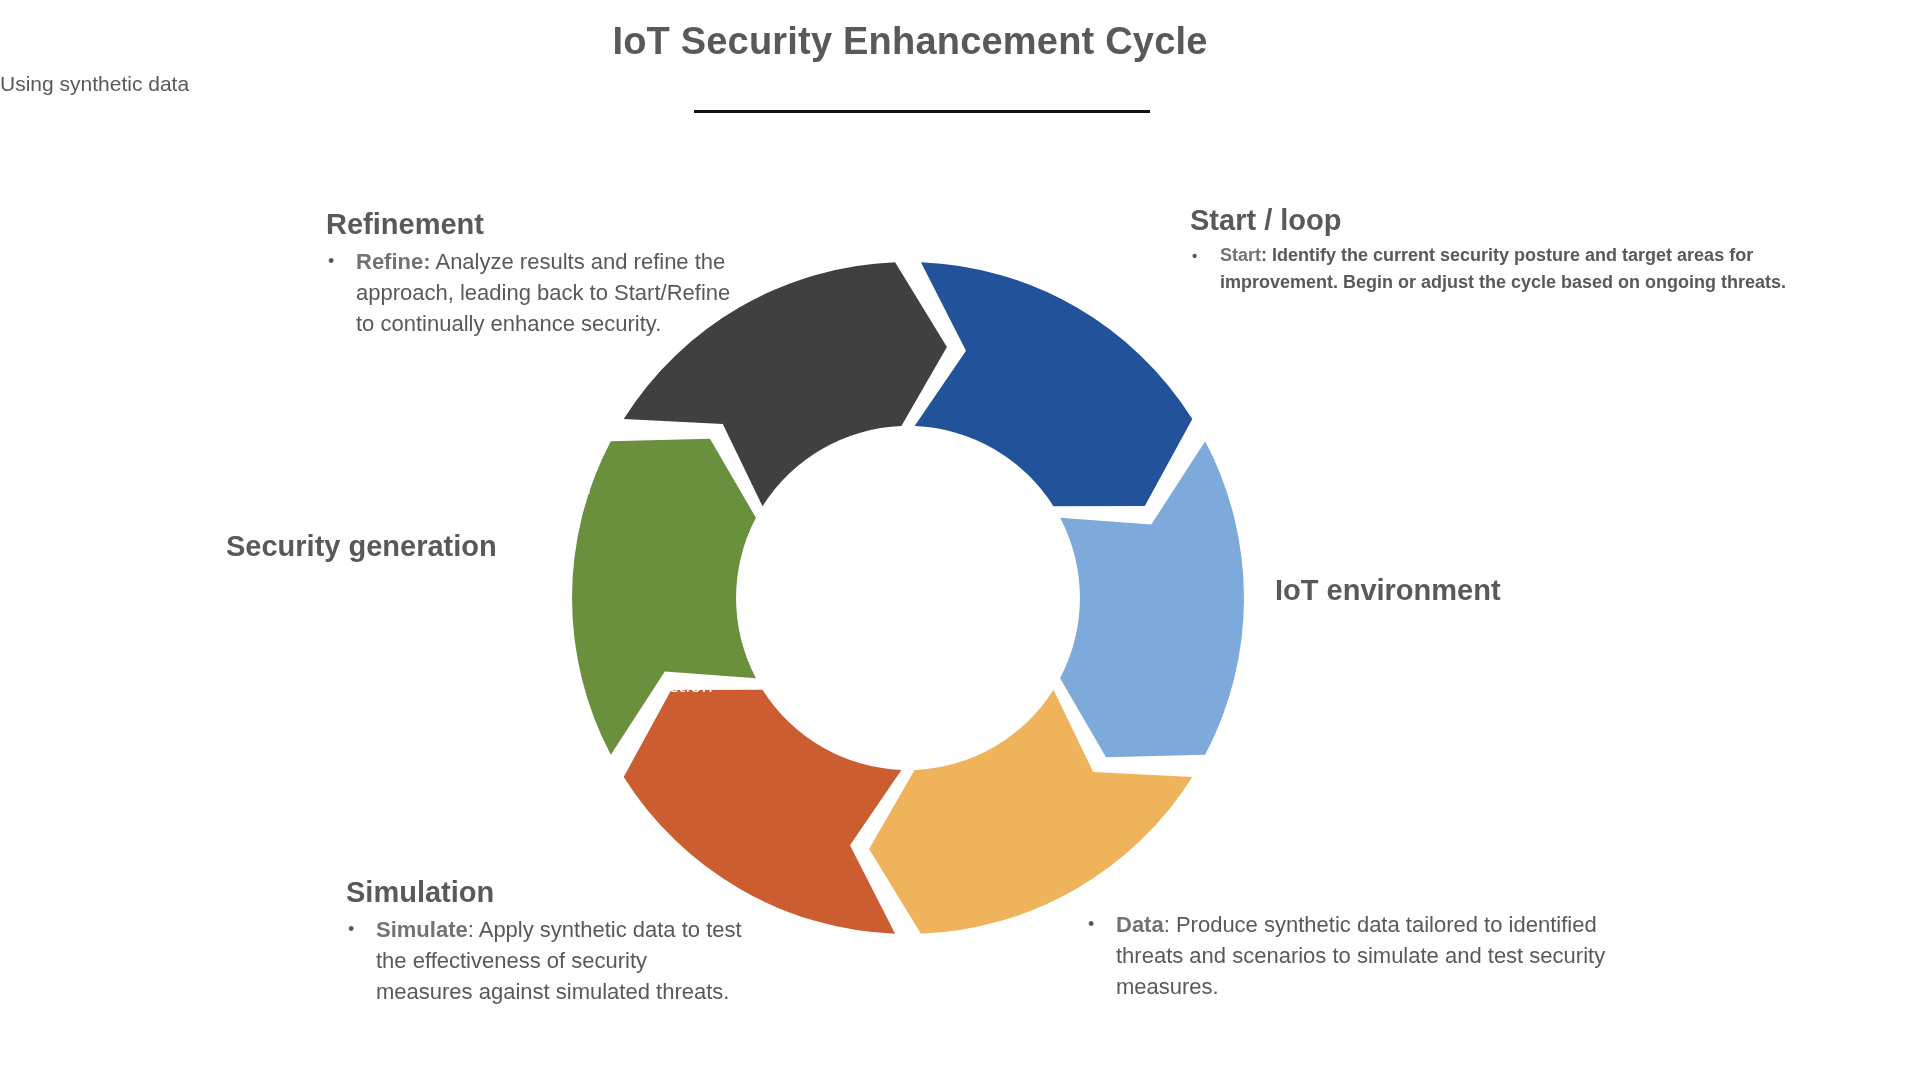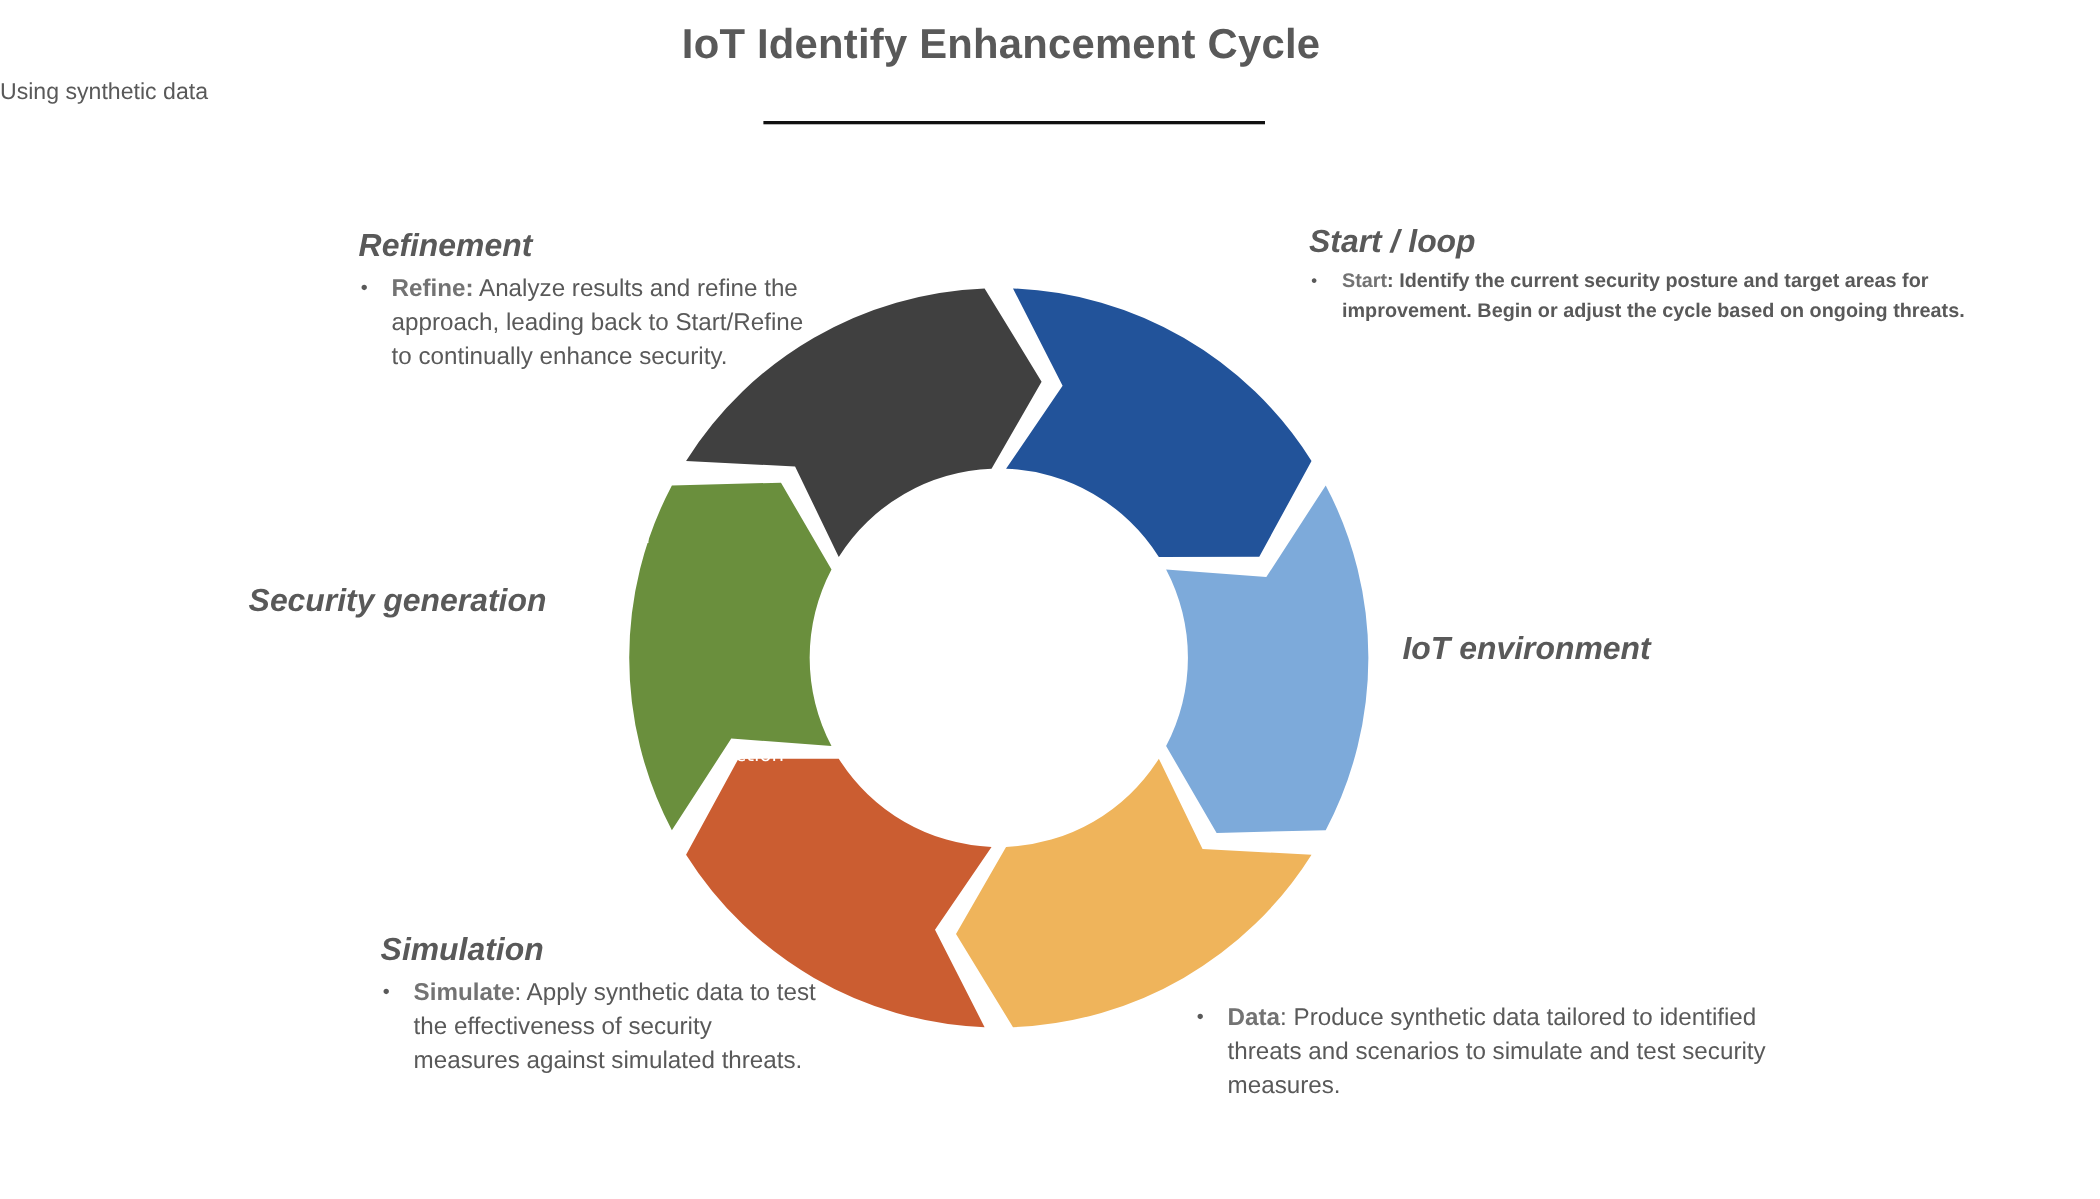"IoT Identify Enhancement Cycle" div.title { text: Identify -> Security }
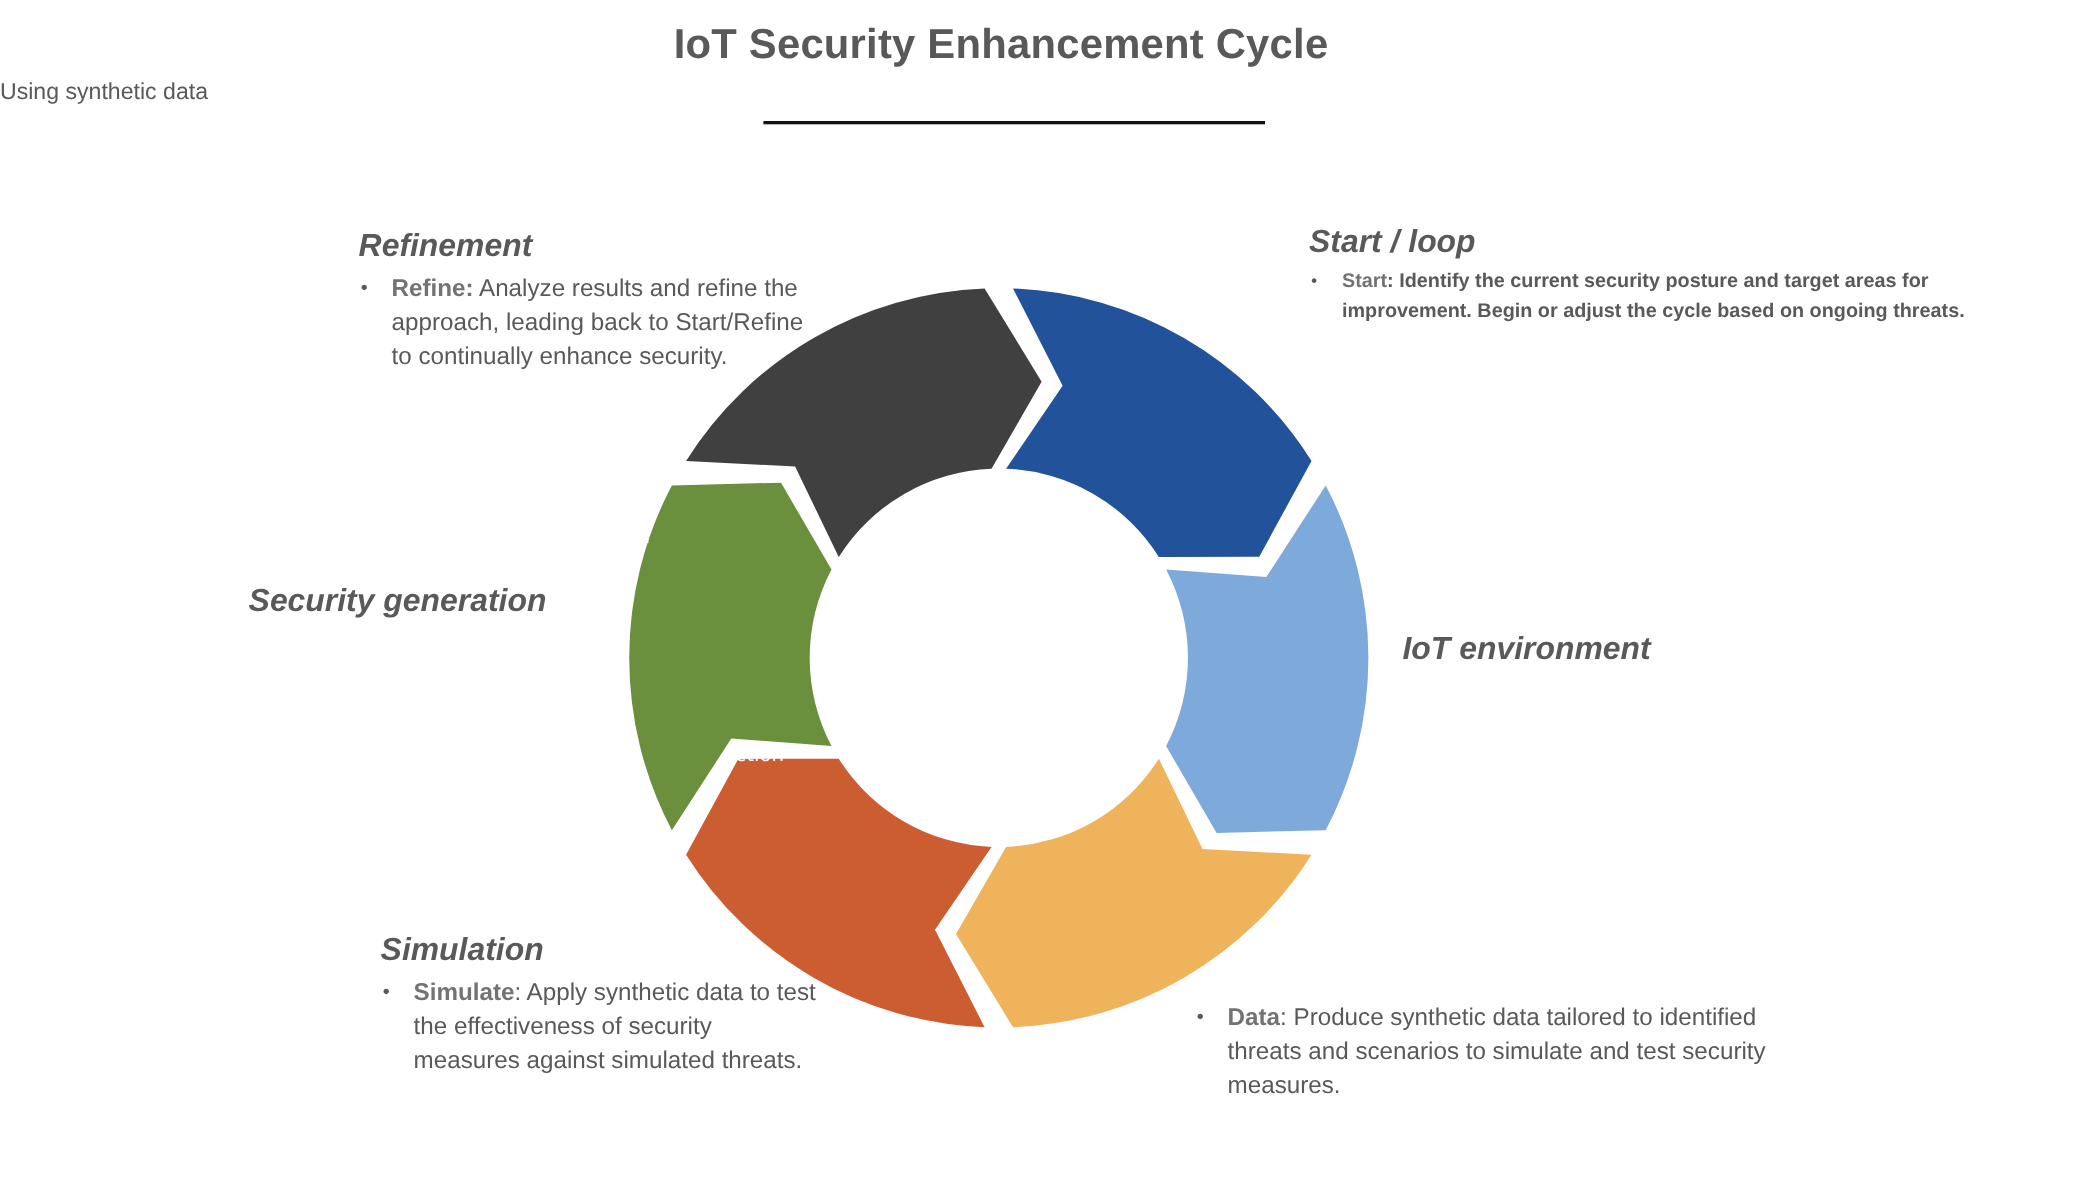"Refinement" .block h2 { font-style: italic -> none }
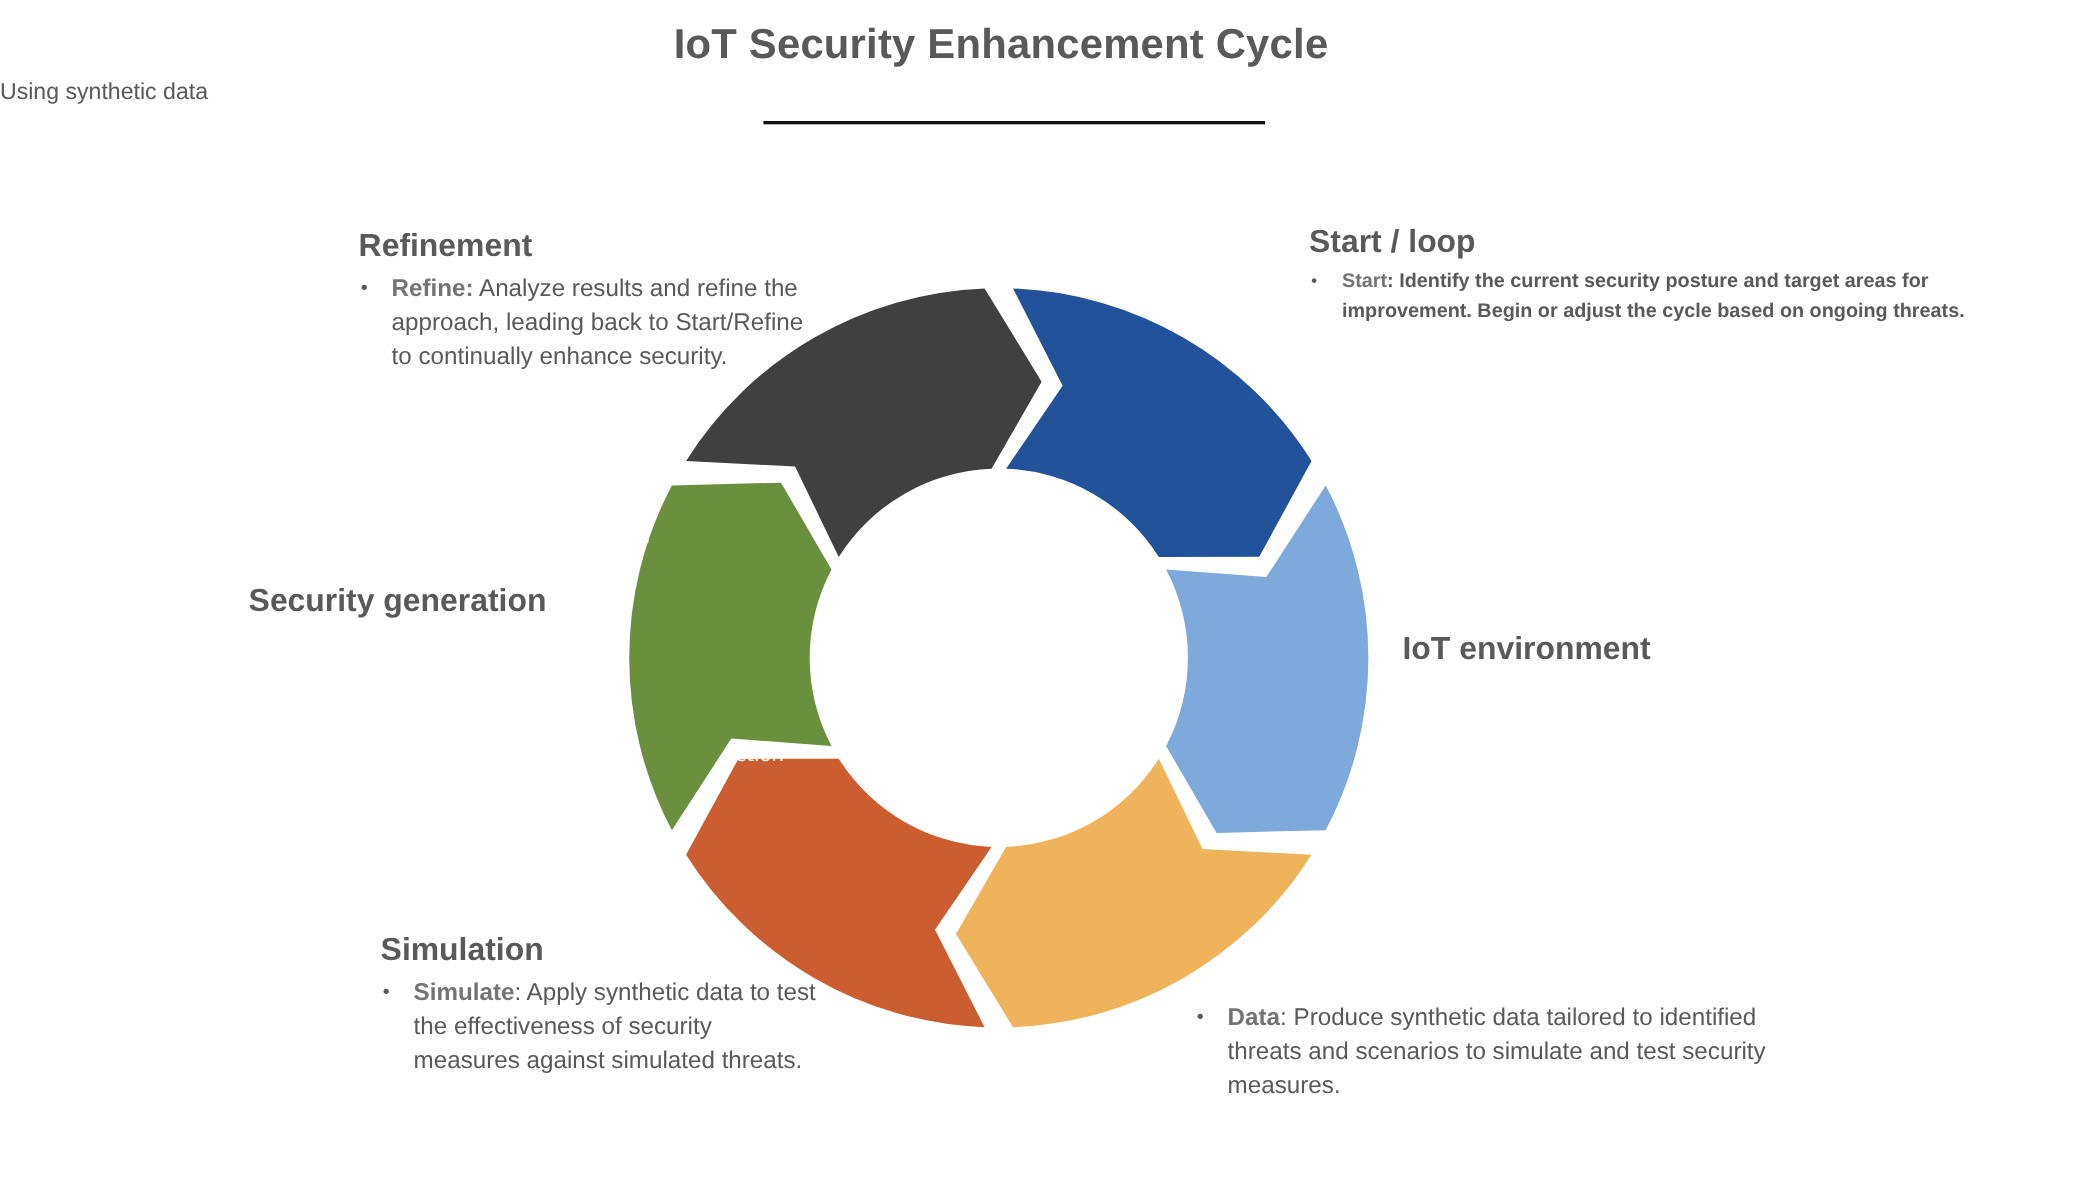"Simulation" div.block { top: 846px -> 874px }
